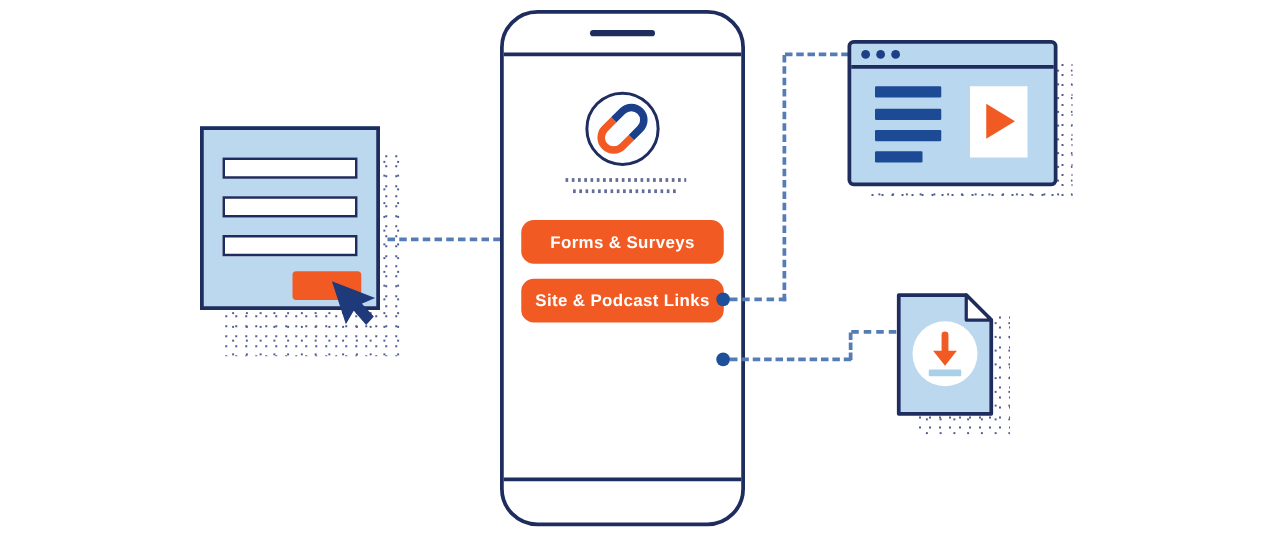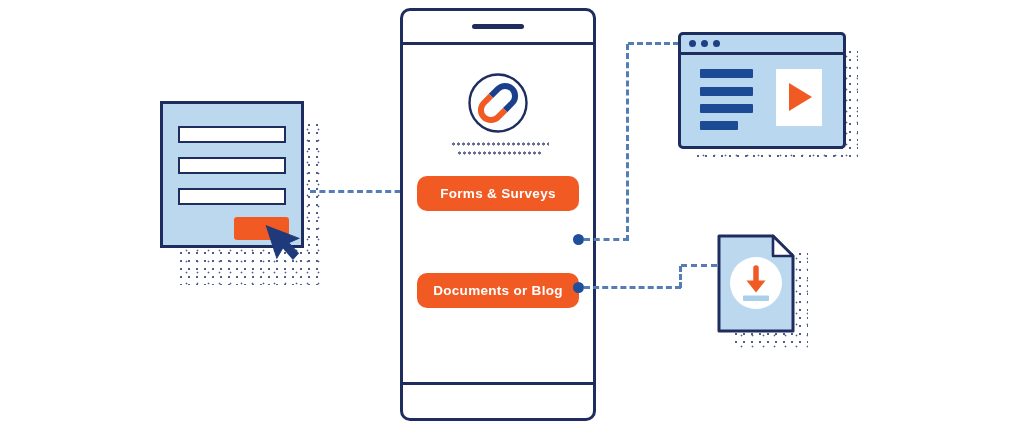"Forms & Surveys" .phone { border-radius: 10px -> 30px }
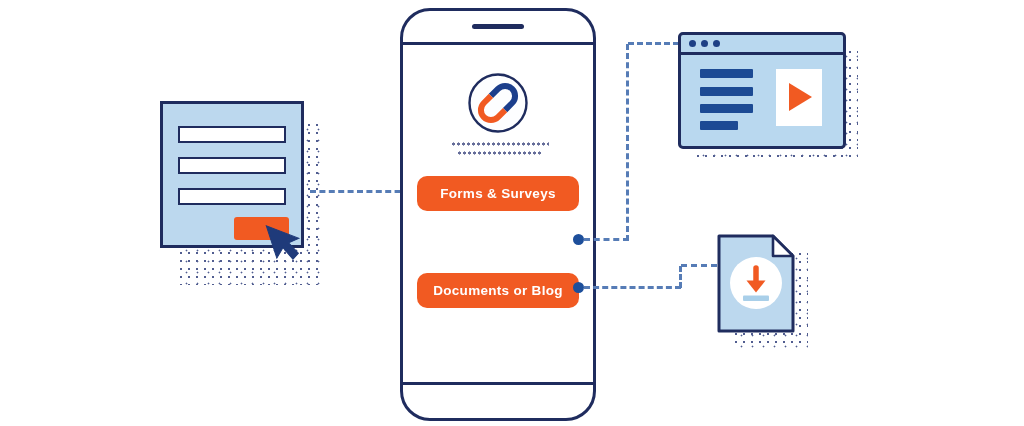"Site & Podcast Links" div.pill { html: none -> <div>Site &amp; Podcast Links</div> }
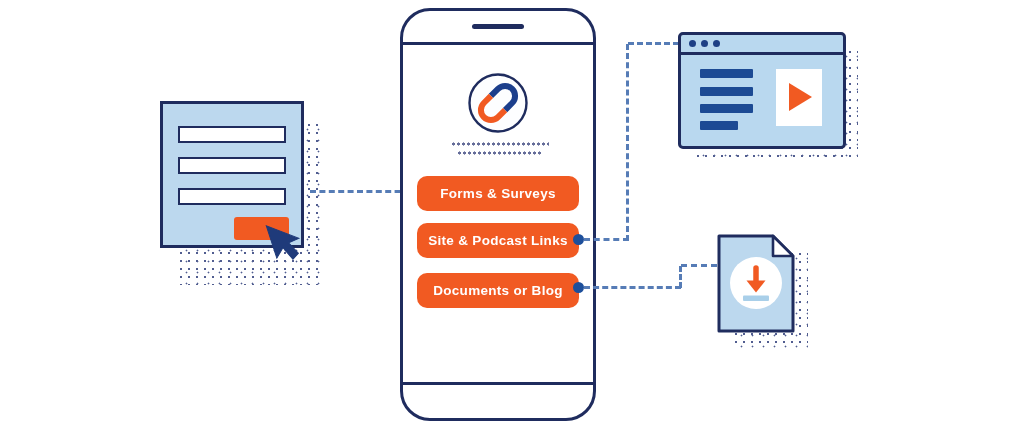"Documents or Blog" div.pill { html: <div>Documents or Blog</div> -> none }
